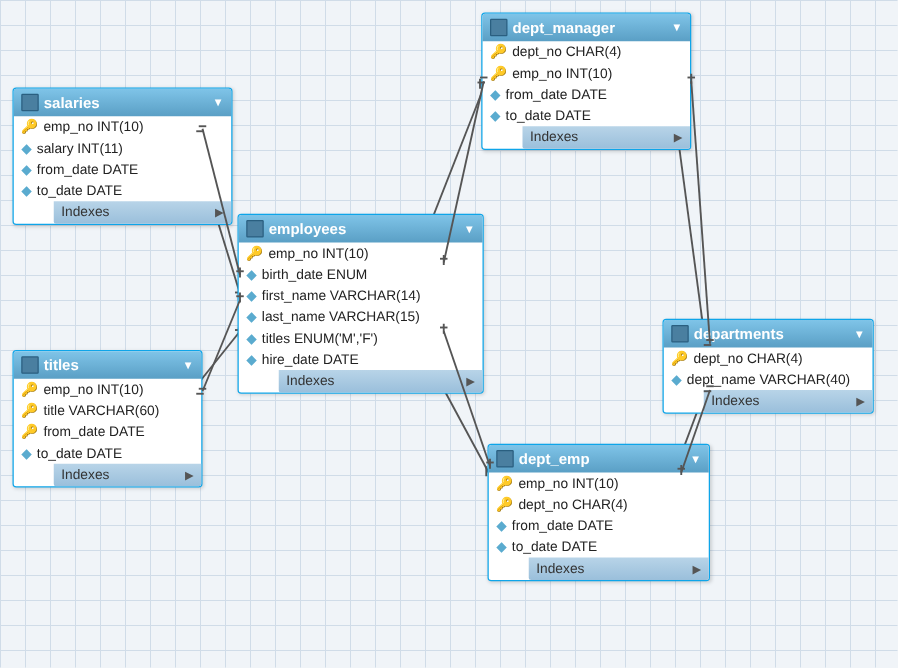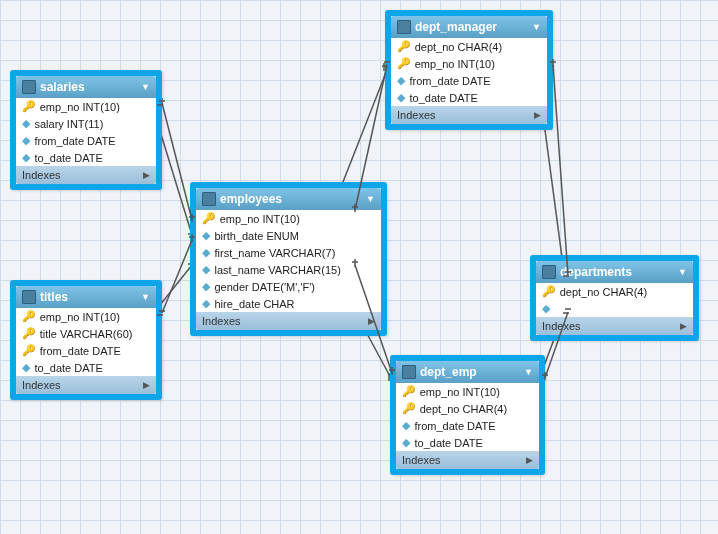"dept_manager" .table-box { border: 6px solid #0ea5e9 -> 1px solid #0ea5e9 }
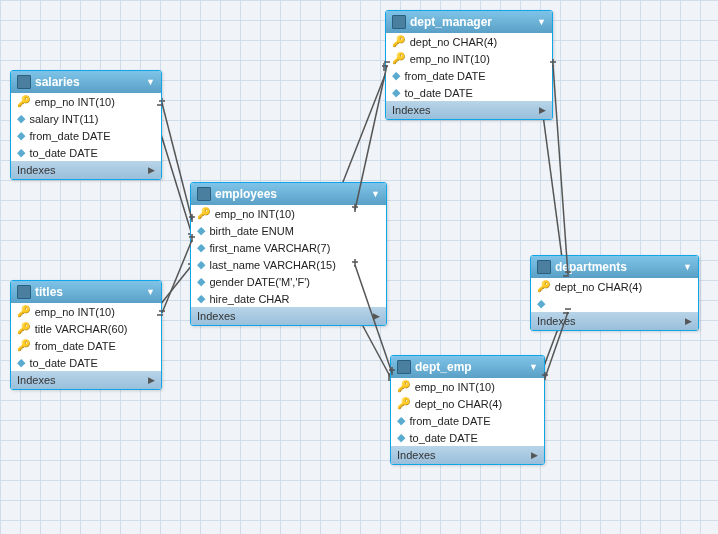"salaries" div.table-box { width: 152px -> 176px }
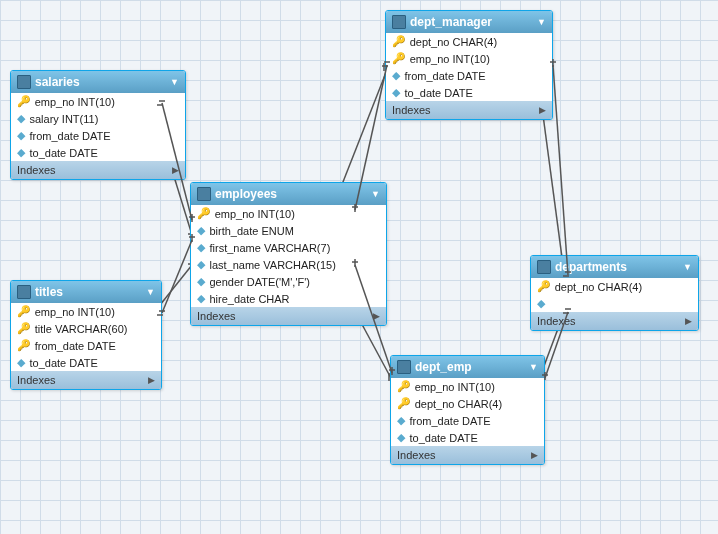"Indexes" .indexes-row { margin-left: none -> 32px }
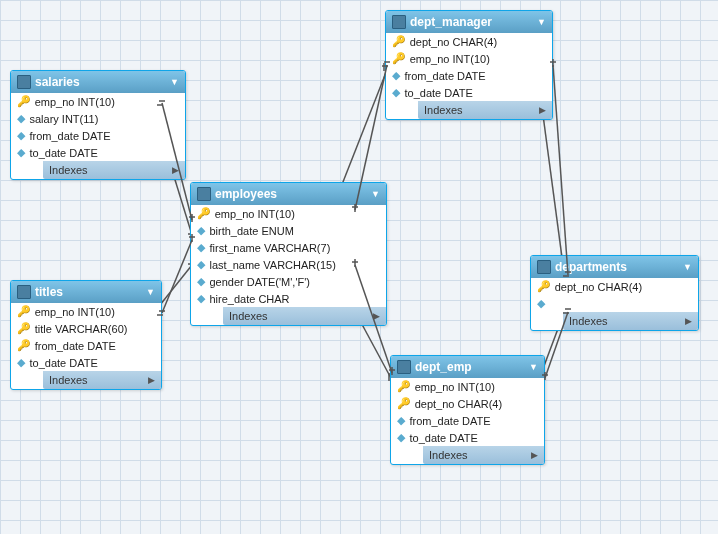"employees" div.table-box { top: 182px -> 171px }
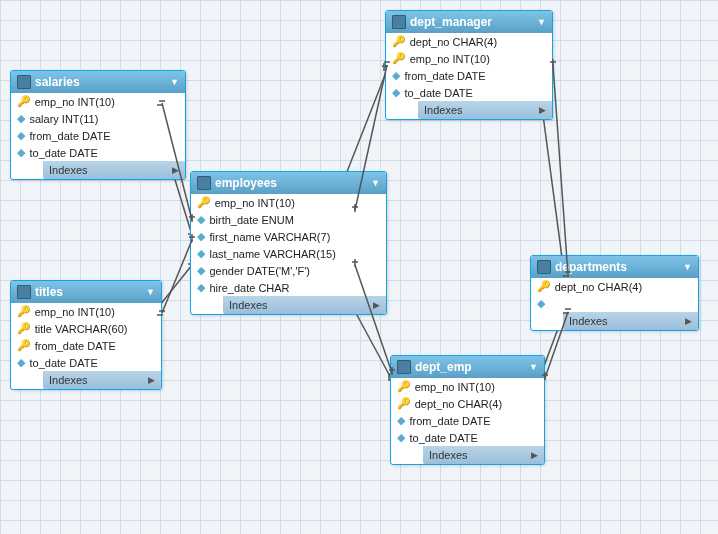"first_name VARCHAR(7)" span { text: 7 -> 14 }
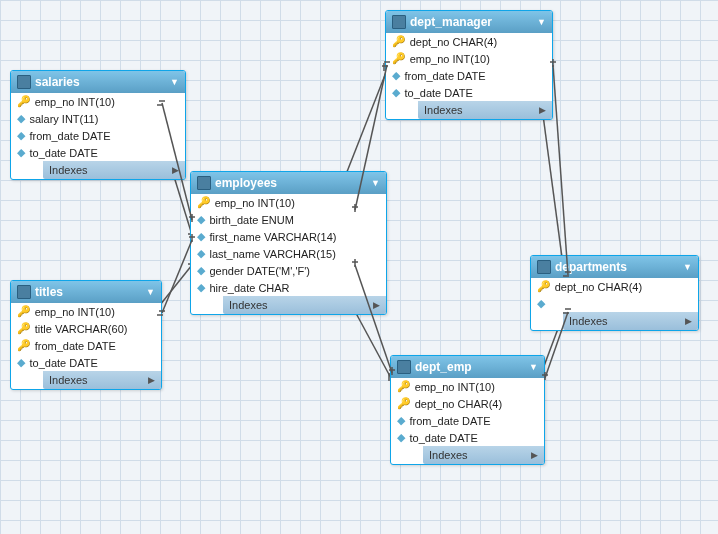"gender DATE('M','F')" span { text: gender DATE -> titles ENUM }
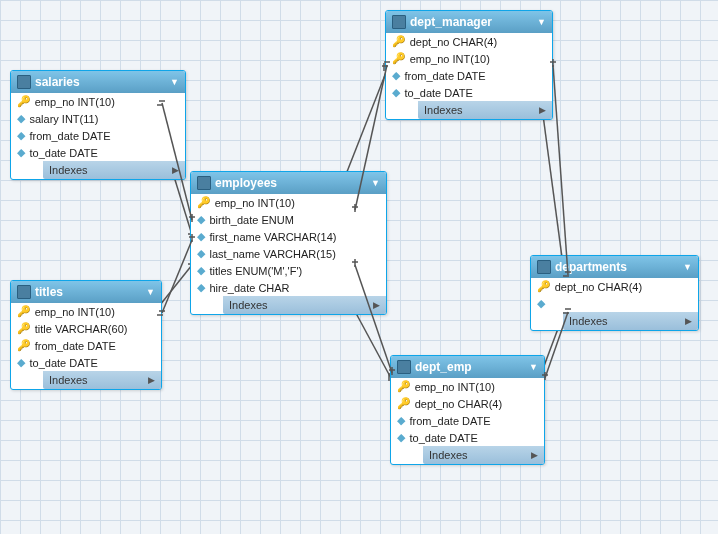"hire_date CHAR" span { text: CHAR -> DATE }
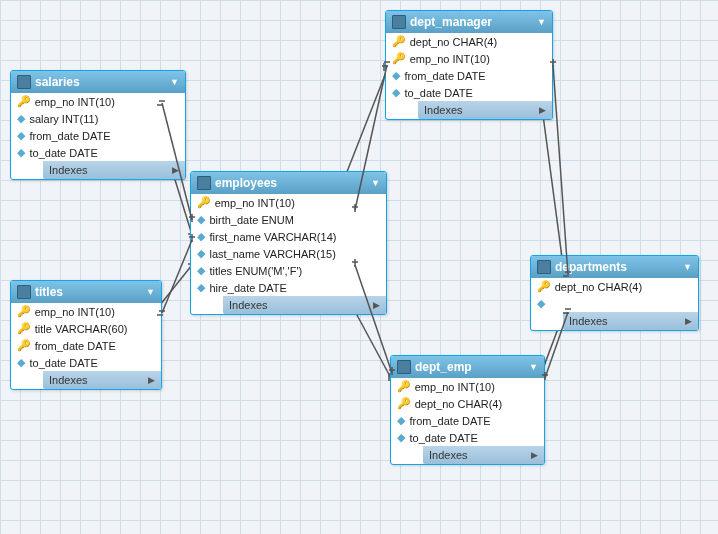"dept_name VARCHAR(40)" span { html: none -> <span>dept_name VARCHAR(40)</span> }
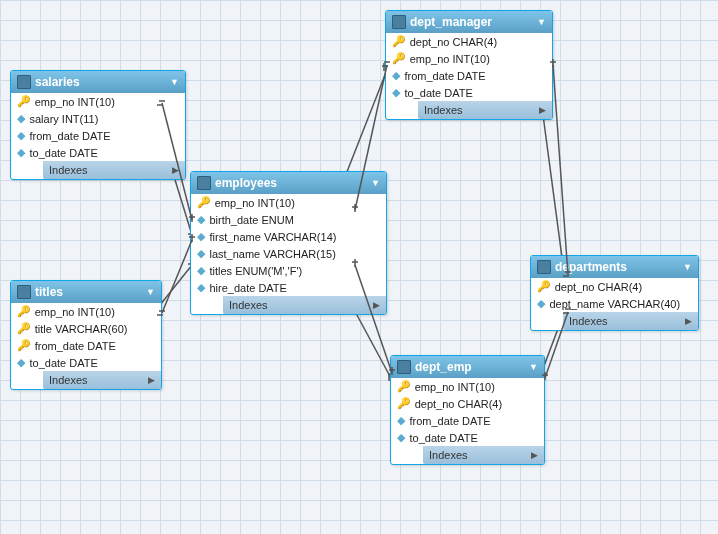"dept_emp" div.table-box { width: 155px -> 178px }
